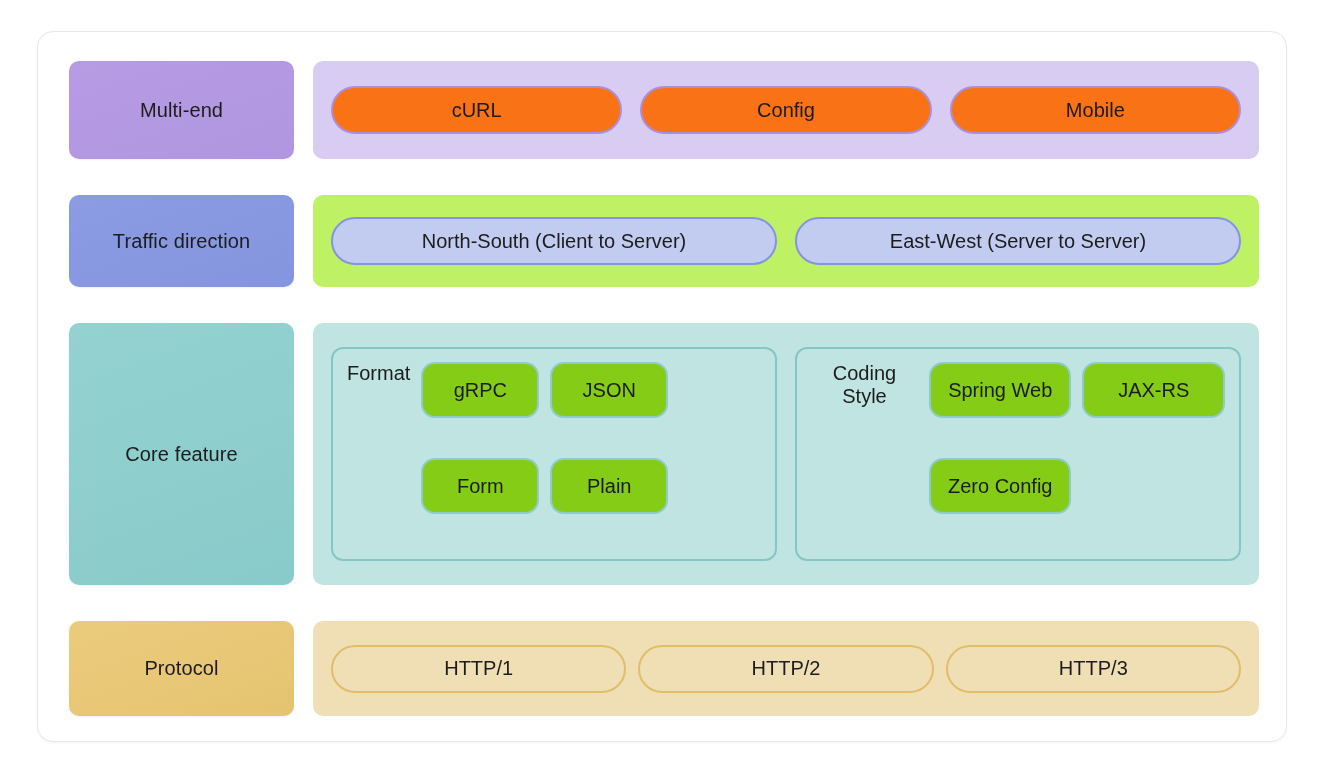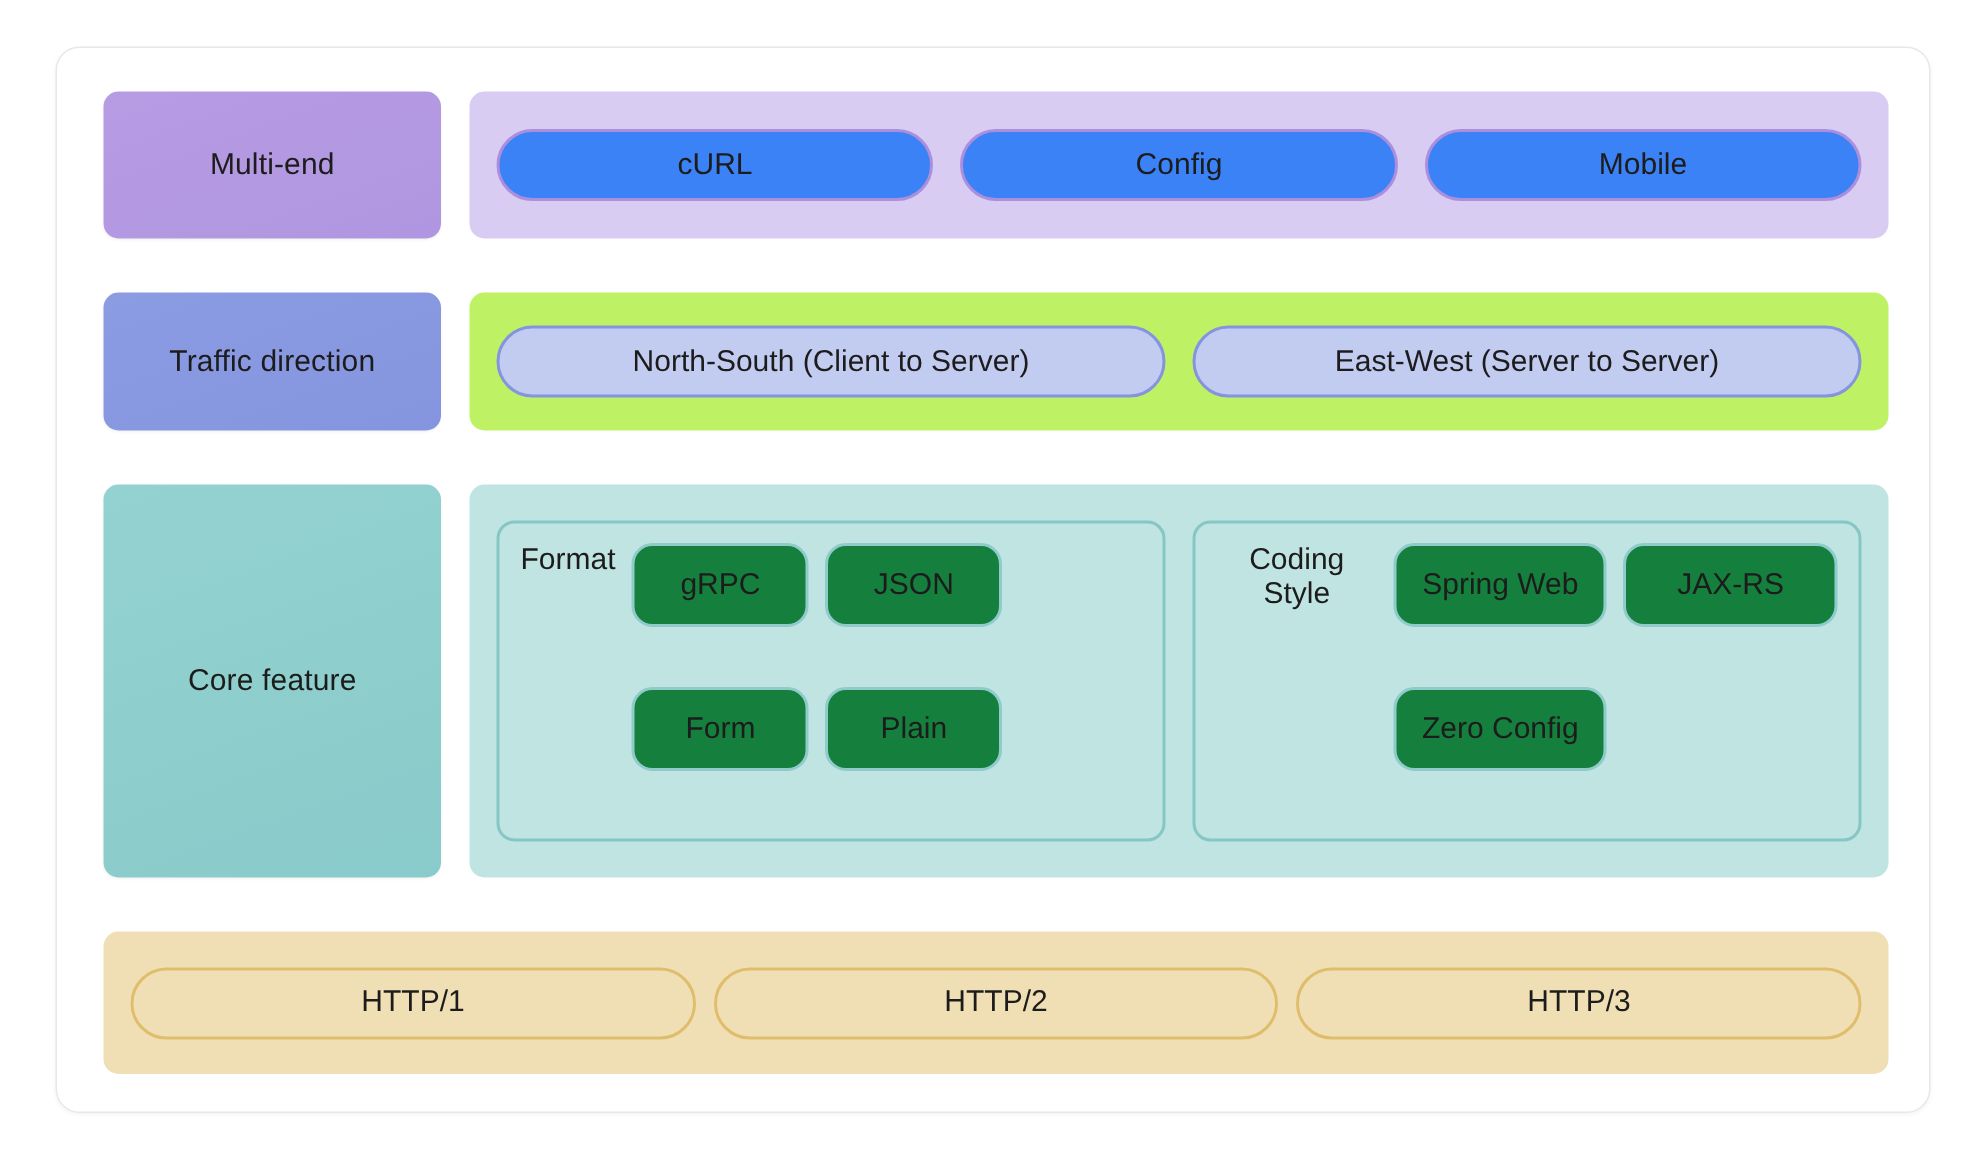"cURL" #row-multiend .pill { background: #3b82f6 -> #f97316 }
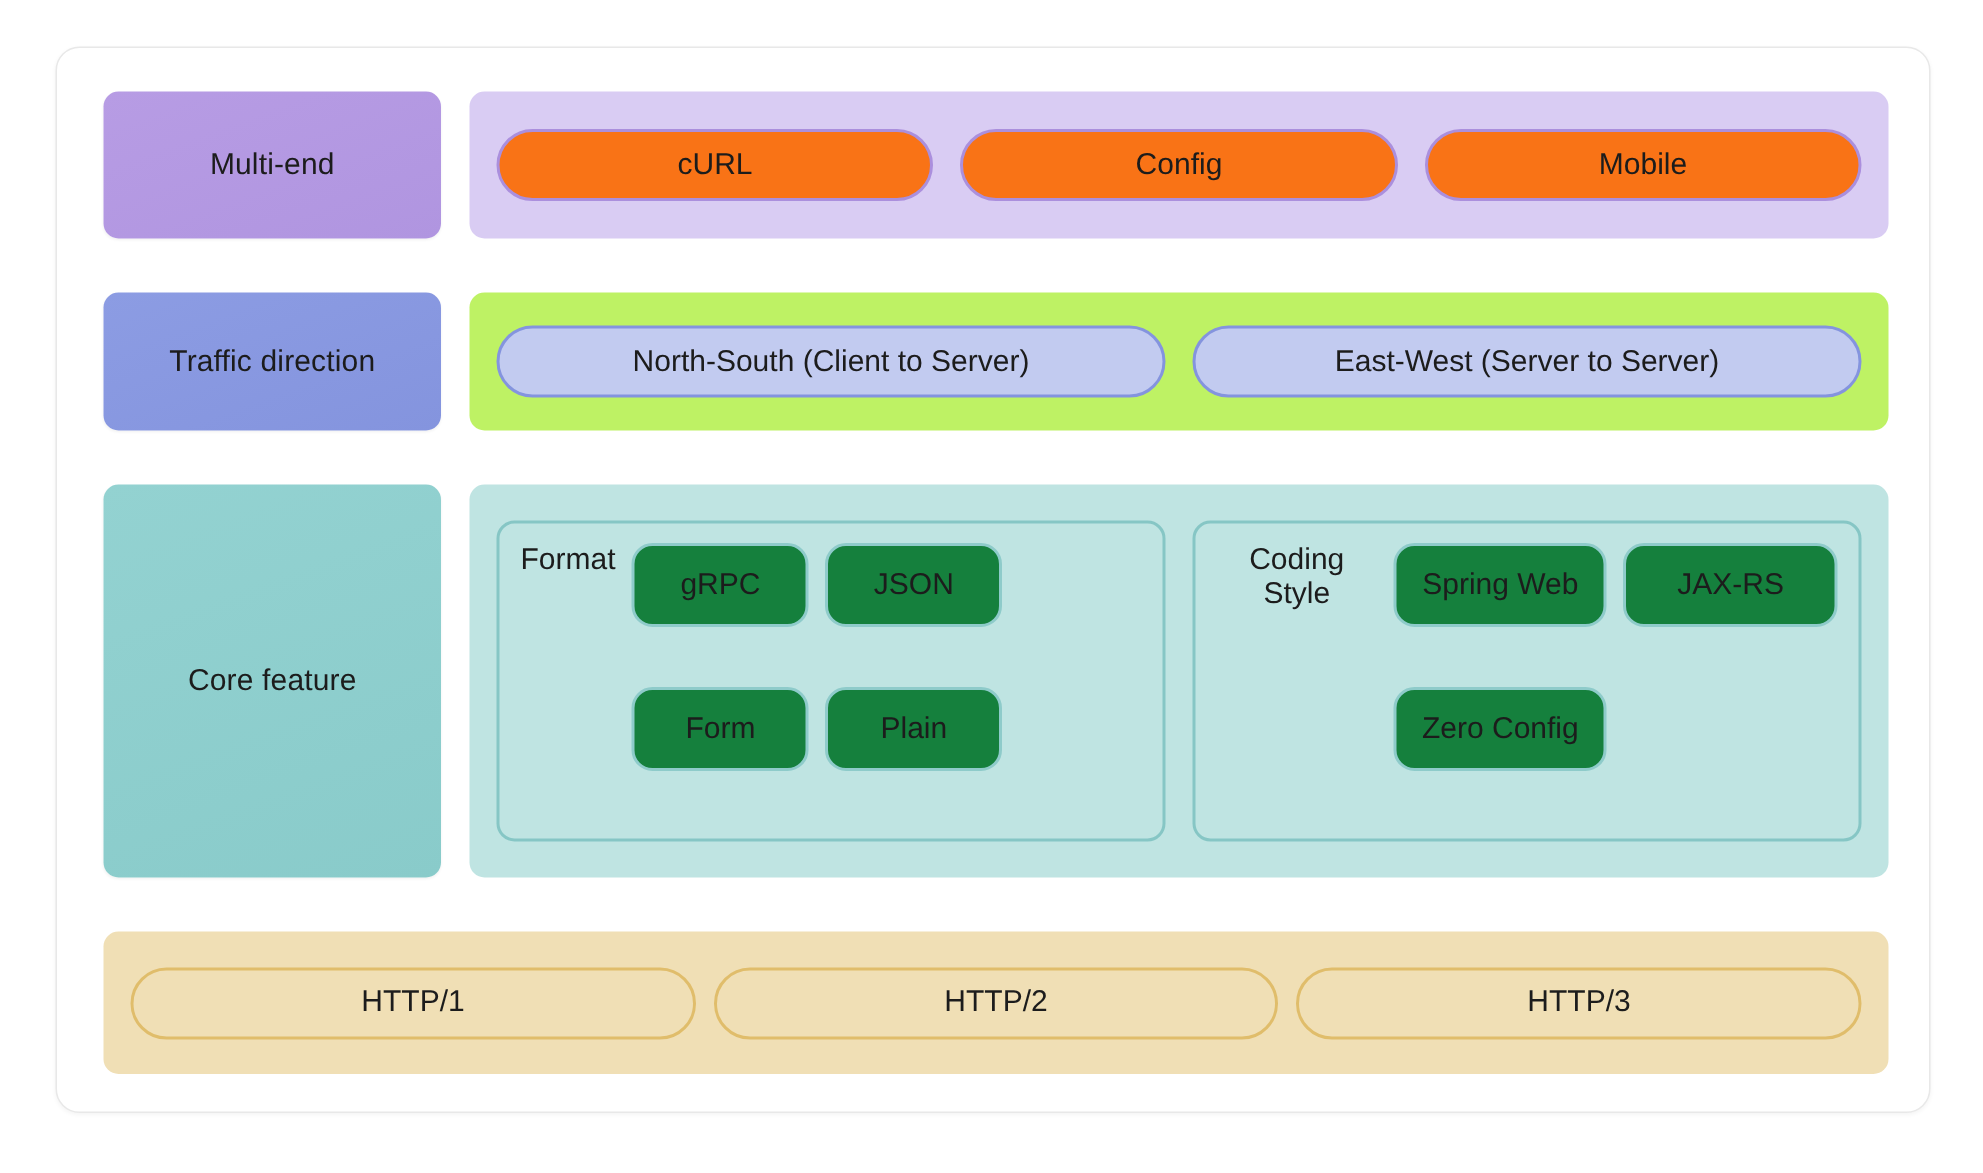"gRPC" .chip { background: #15803d -> #84cc16 }
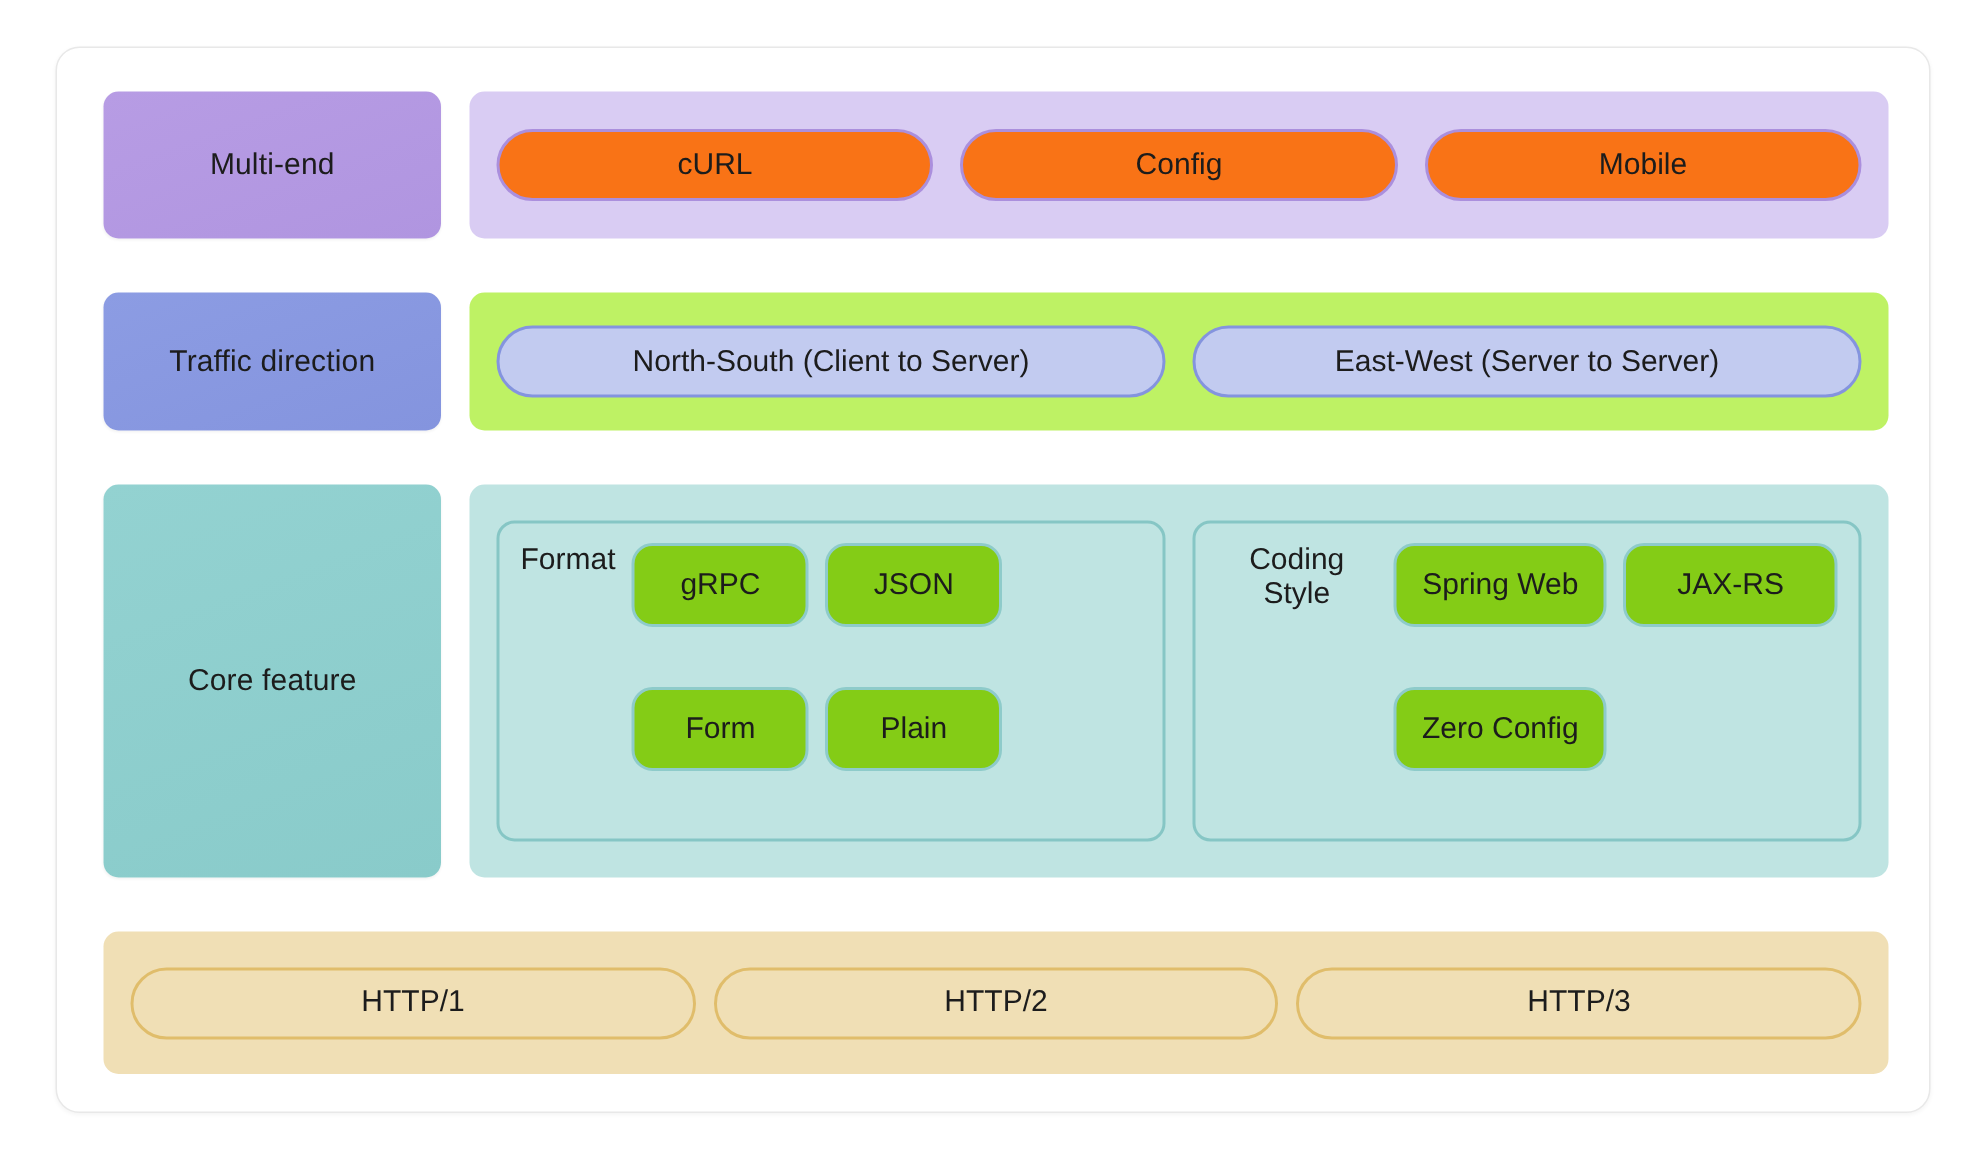"Protocol" div.row-label { html: none -> <div>Protocol</div> }
